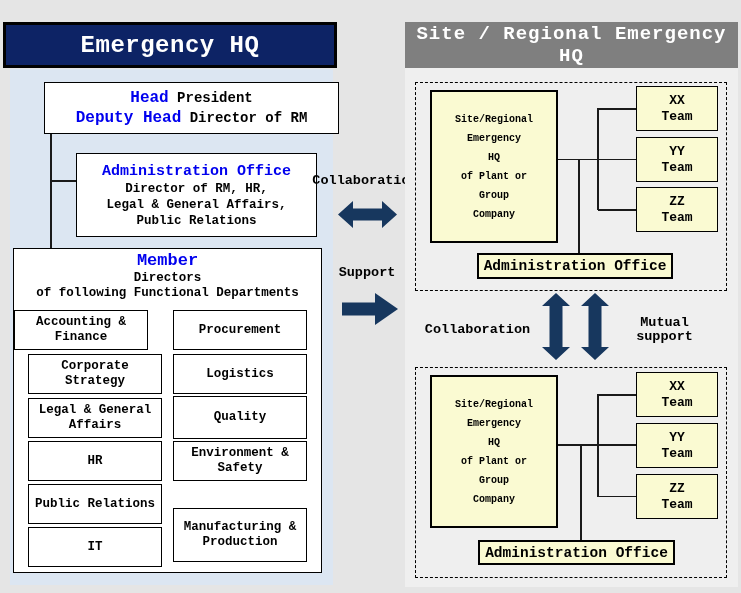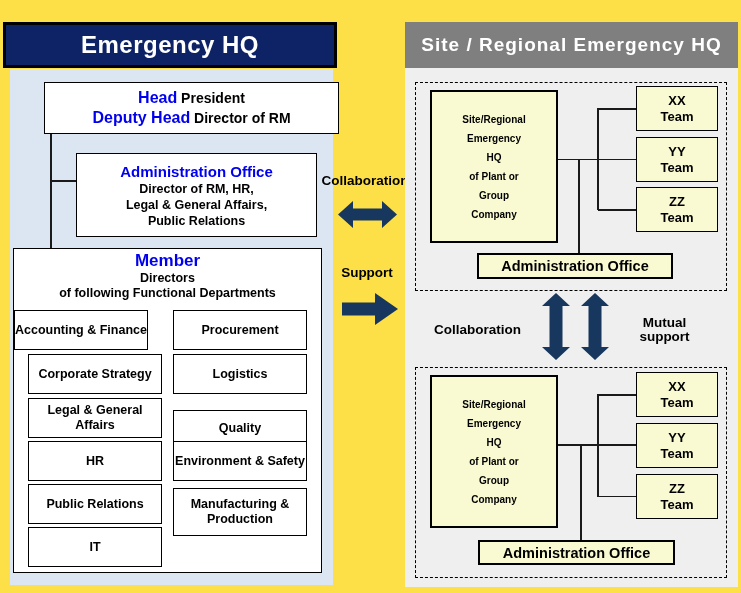"Emergency HQ" #canvas { background: #fde047 -> #e5e5e5; font-family: Liberation Sans, sans-serif -> Liberation Mono, monospace }
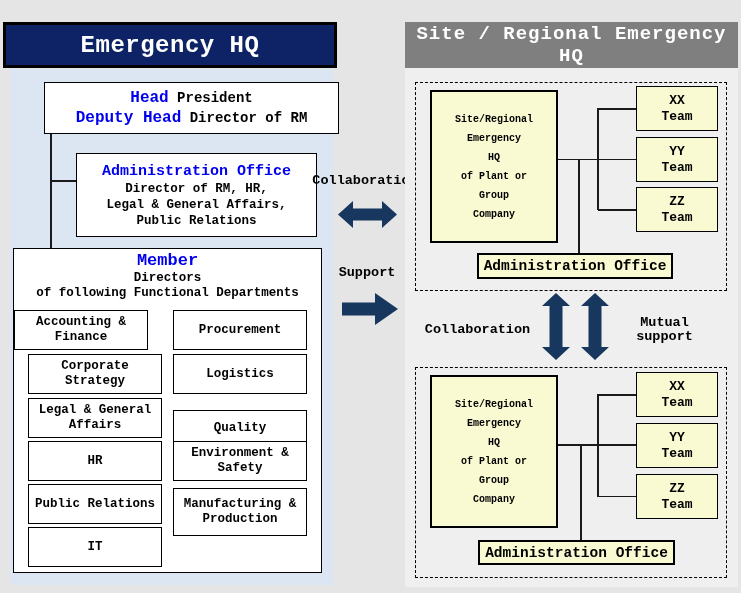"Quality" div.abs { height: 36px -> 43px; top: 410px -> 396px }
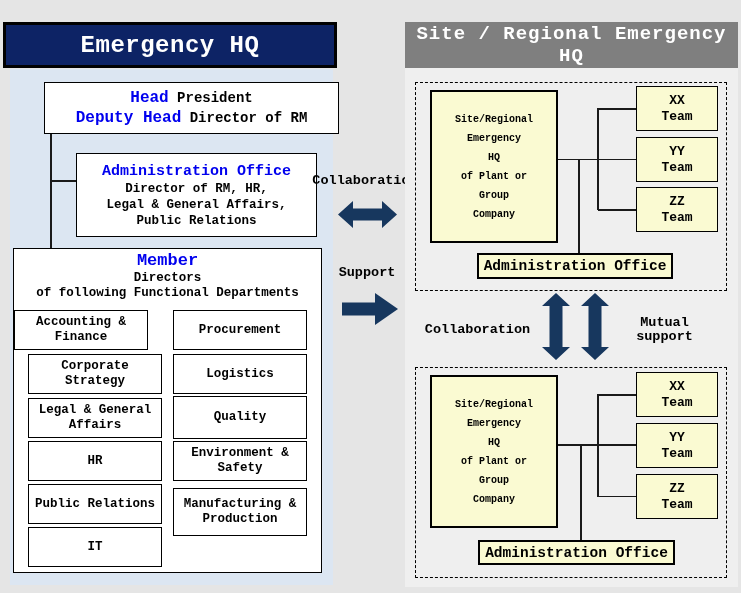"Manufacturing & Production" div.abs { height: 48px -> 54px; top: 488px -> 508px }
